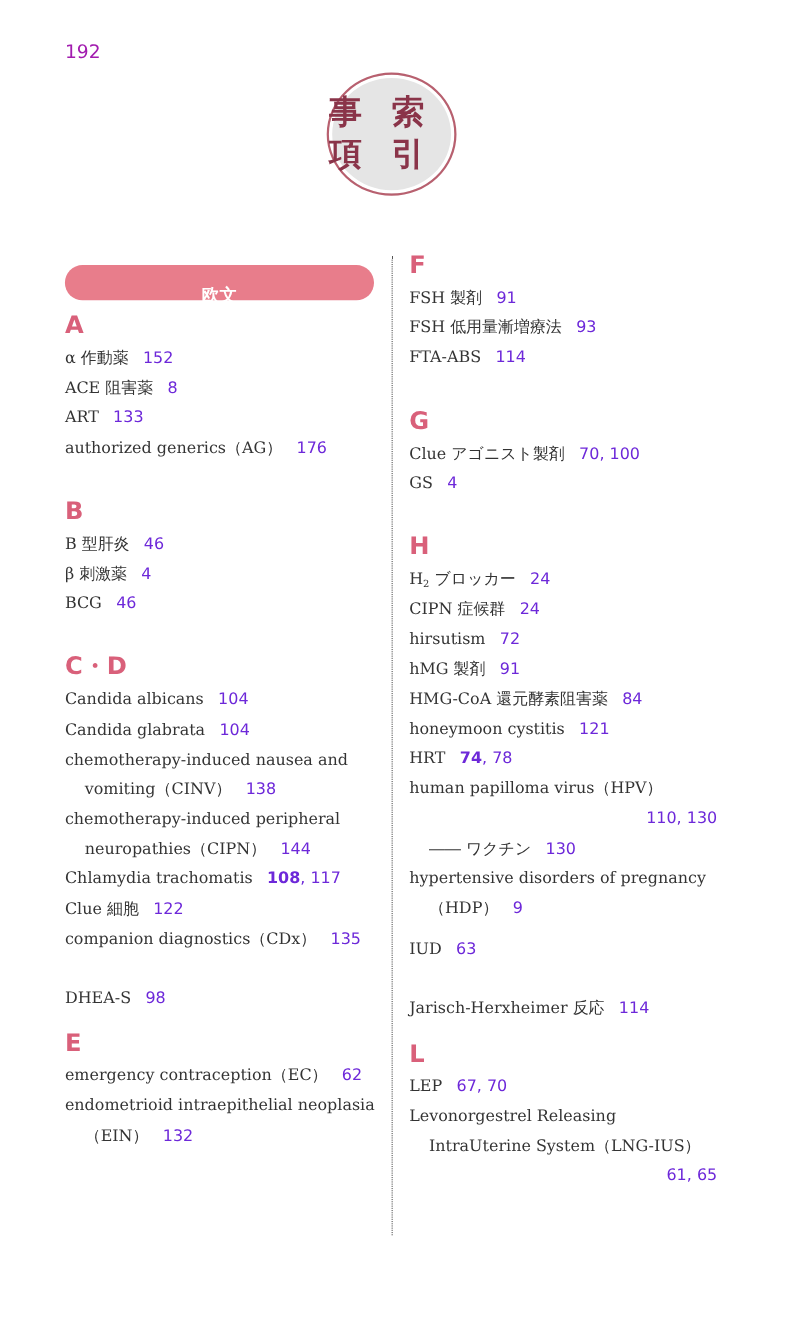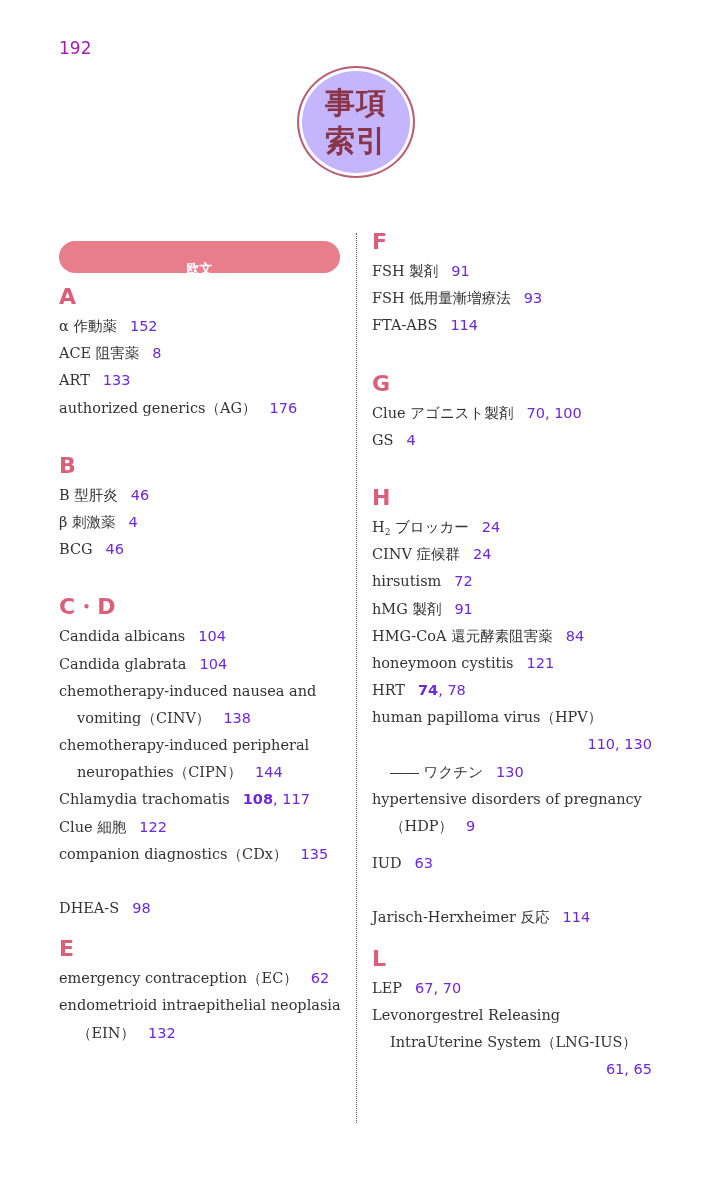"事項" .title-badge { background: #c4b5fd -> #e5e5e5; flex-direction: column -> row }
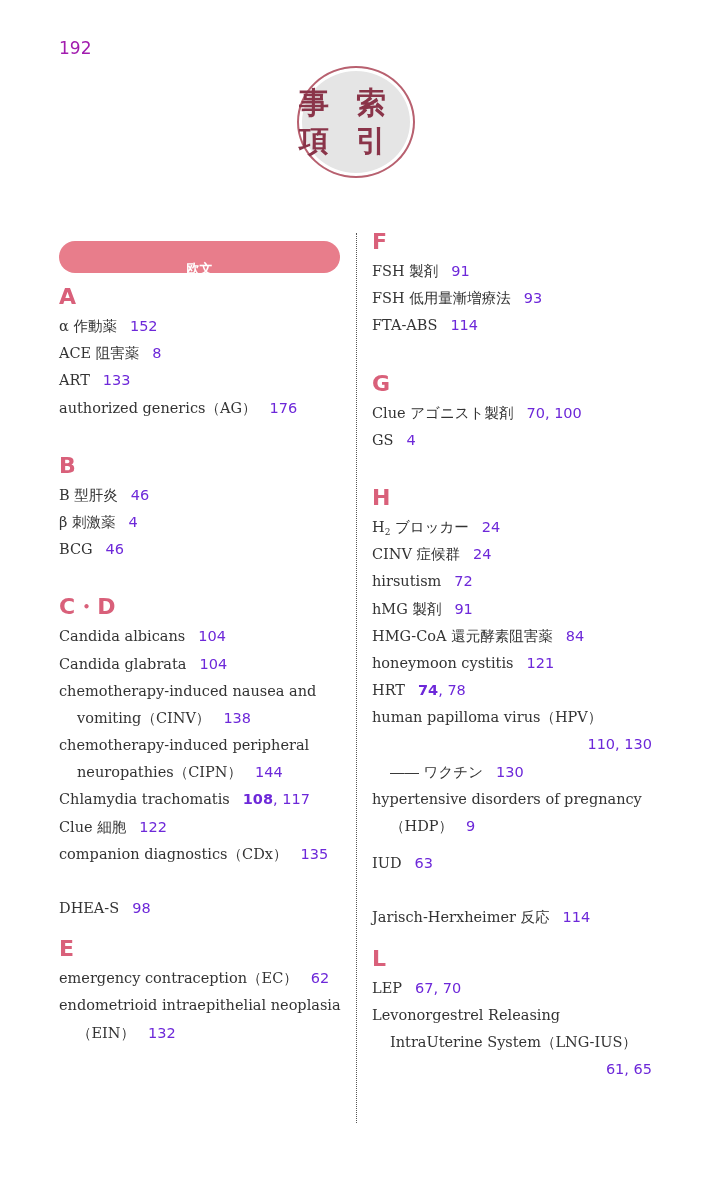"欧文" .section-pill span { font-size: 13px -> 16px }
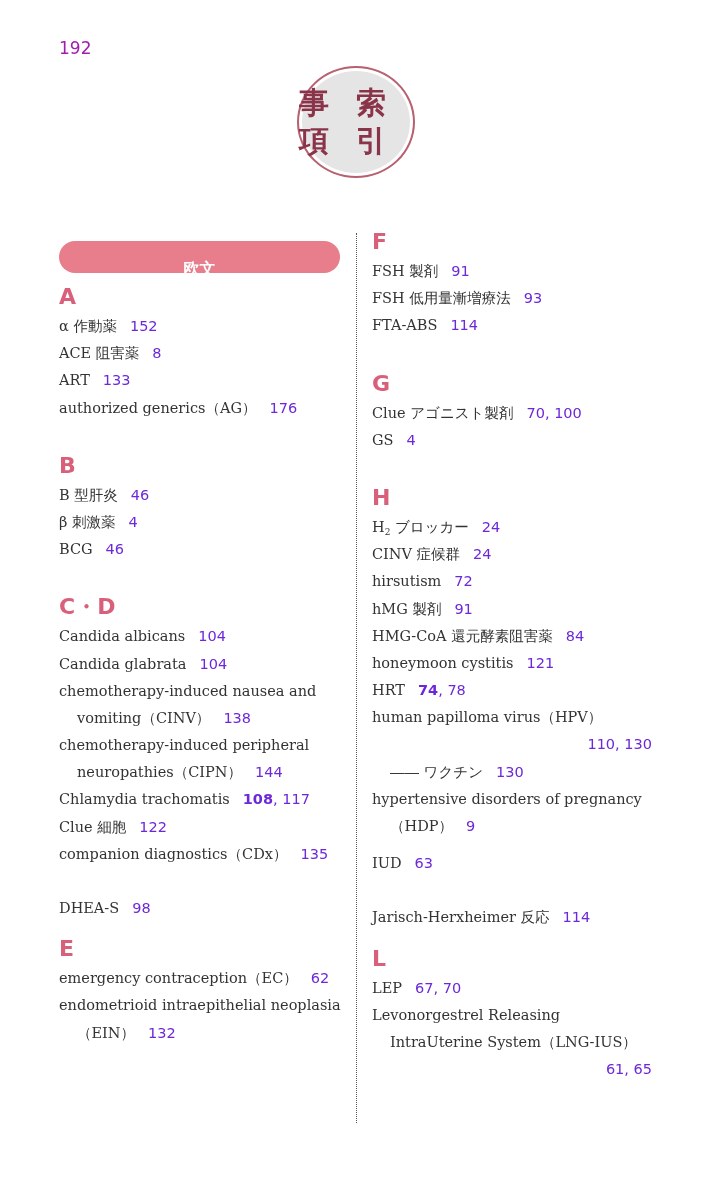"CINV 症候群" span { text: CINV -> CIPN }
